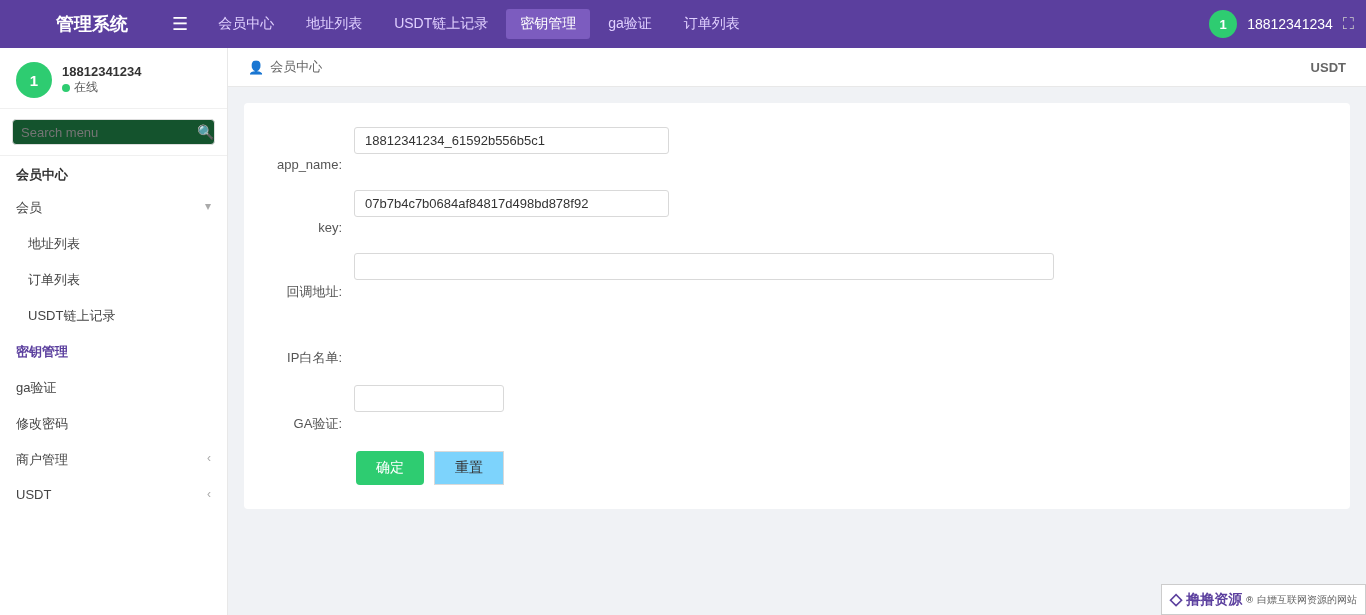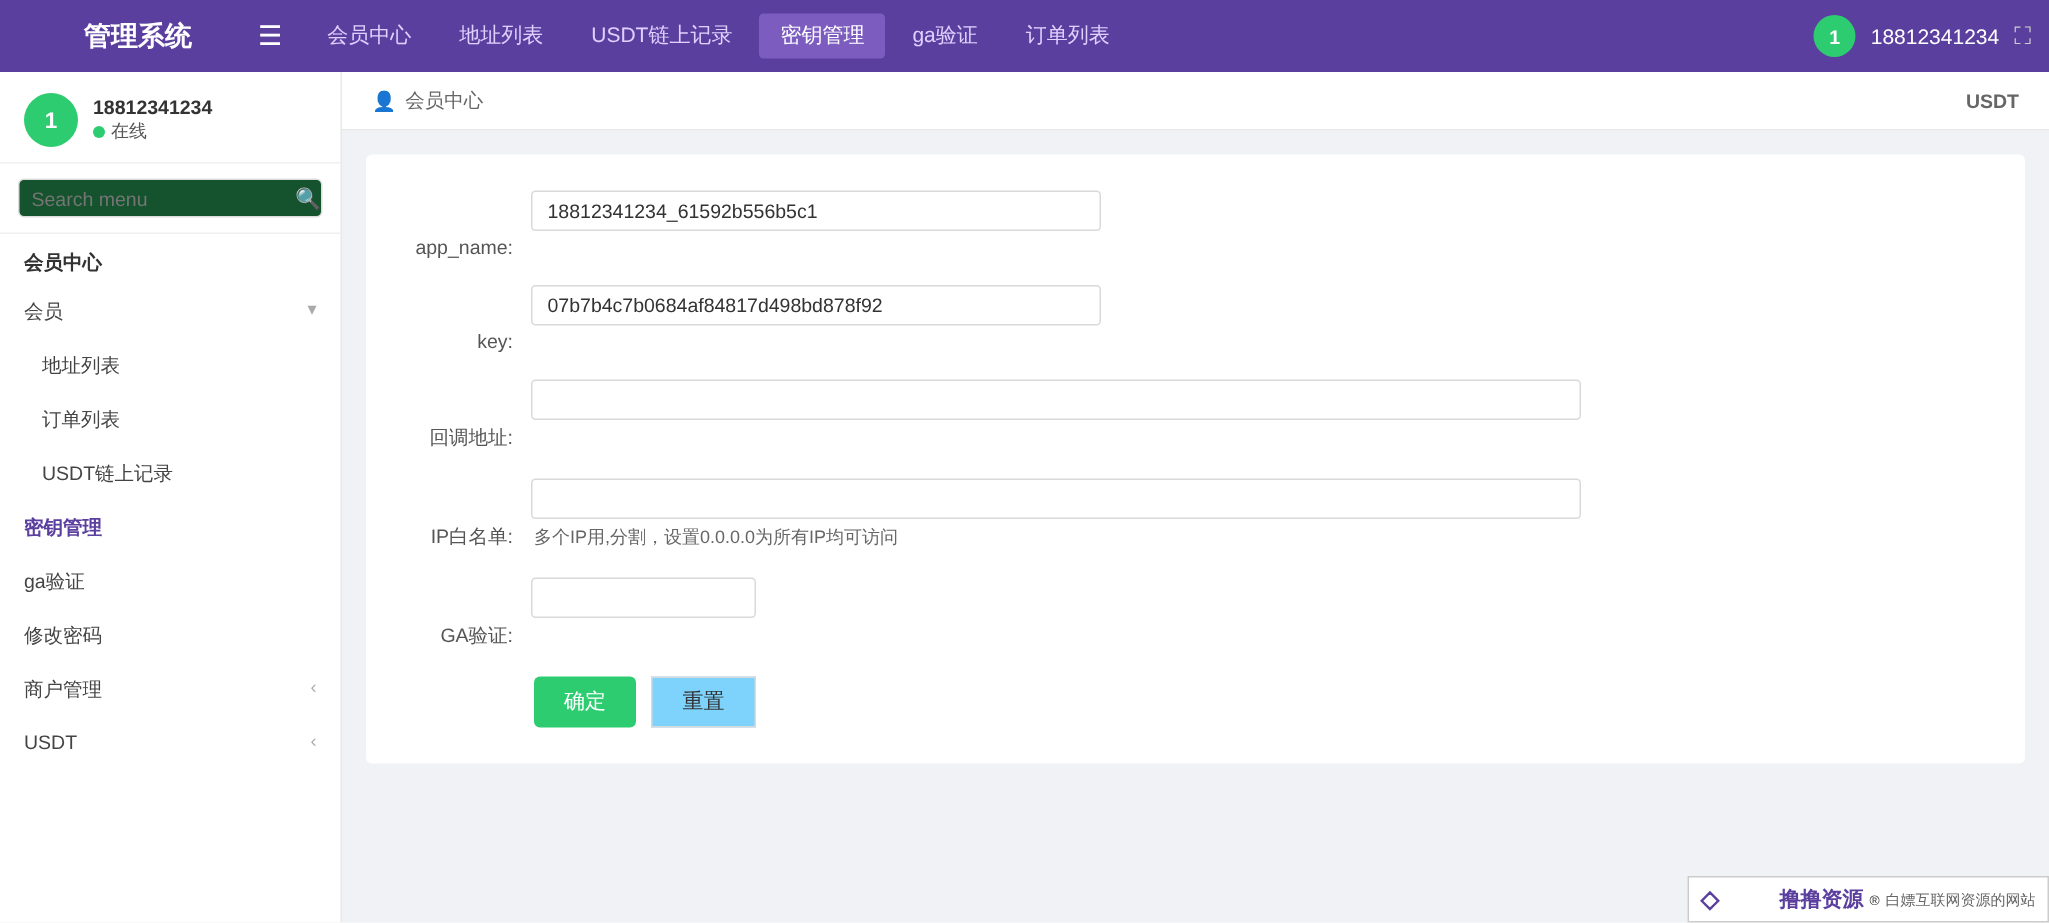"18812341234_61592b556b5c1" .form-input-wide { width: 380px -> 315px }
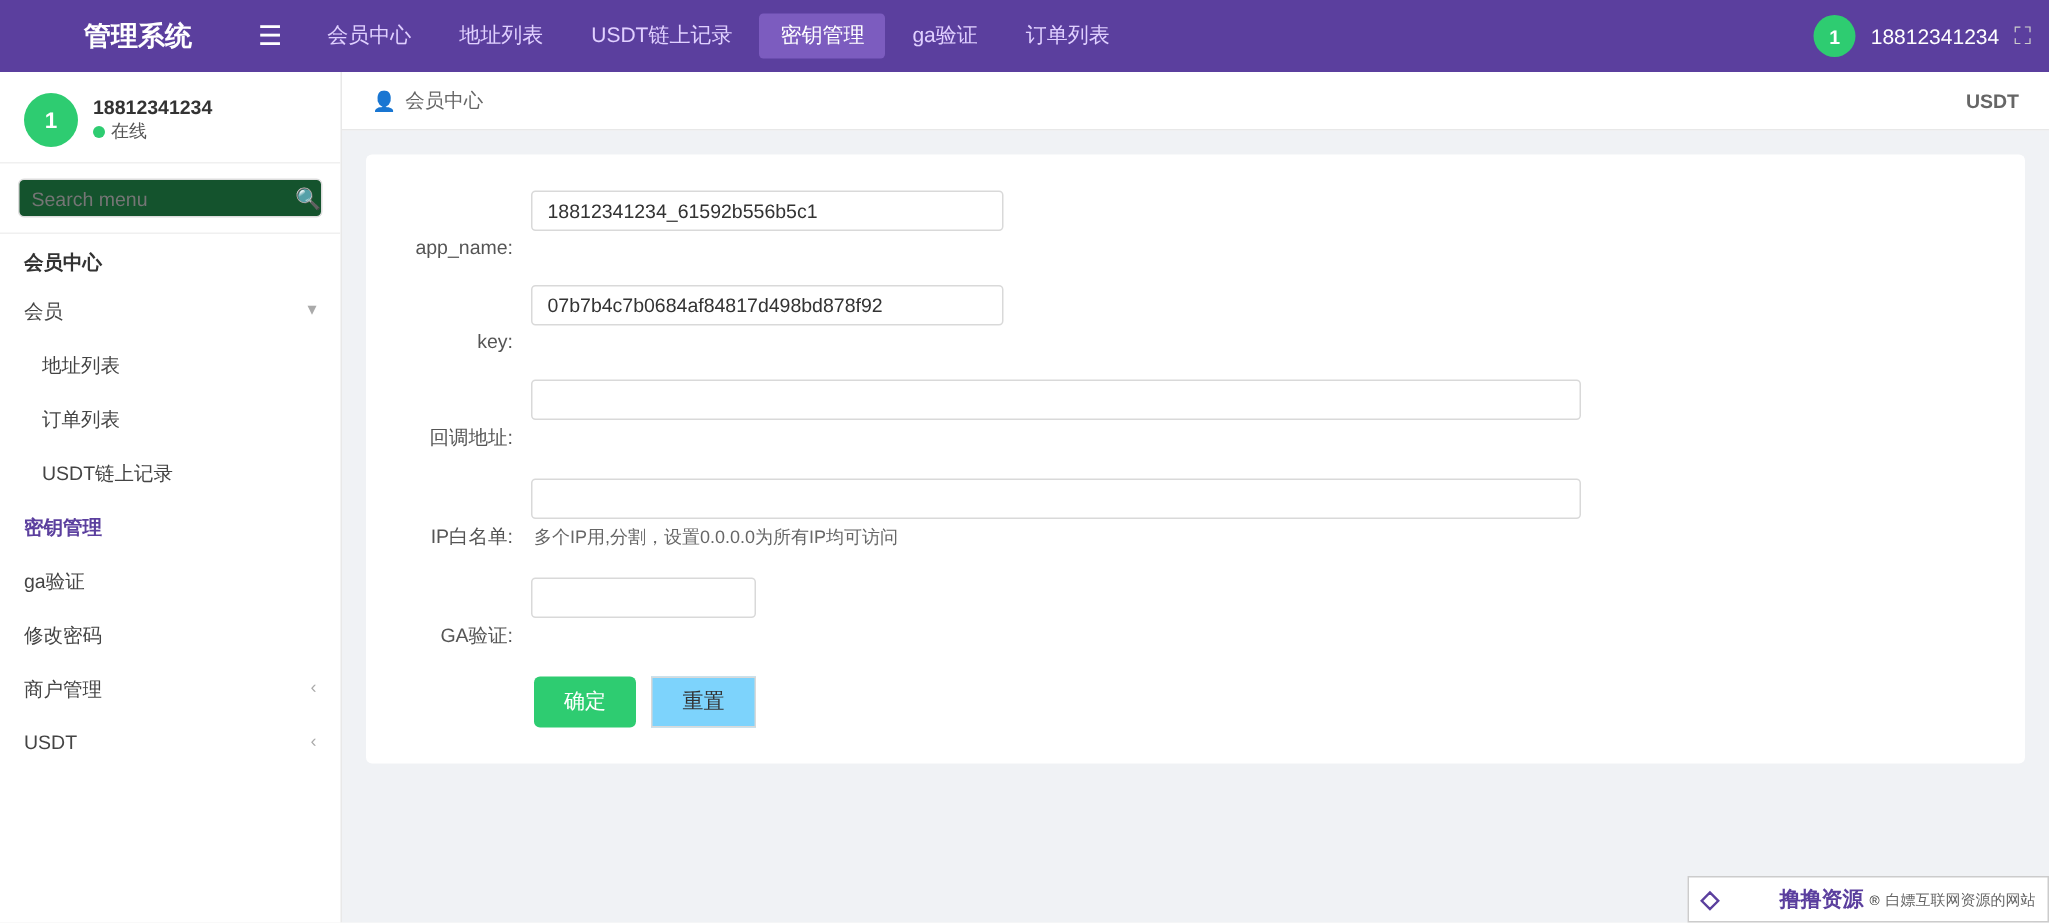"多个IP用,分割，设置0.0.0.0为所有IP均可访问" div { html: <div> <input> <div>多个IP用,分割，设置0.0.0.0为所有IP均可访问</div> </div> -> none }
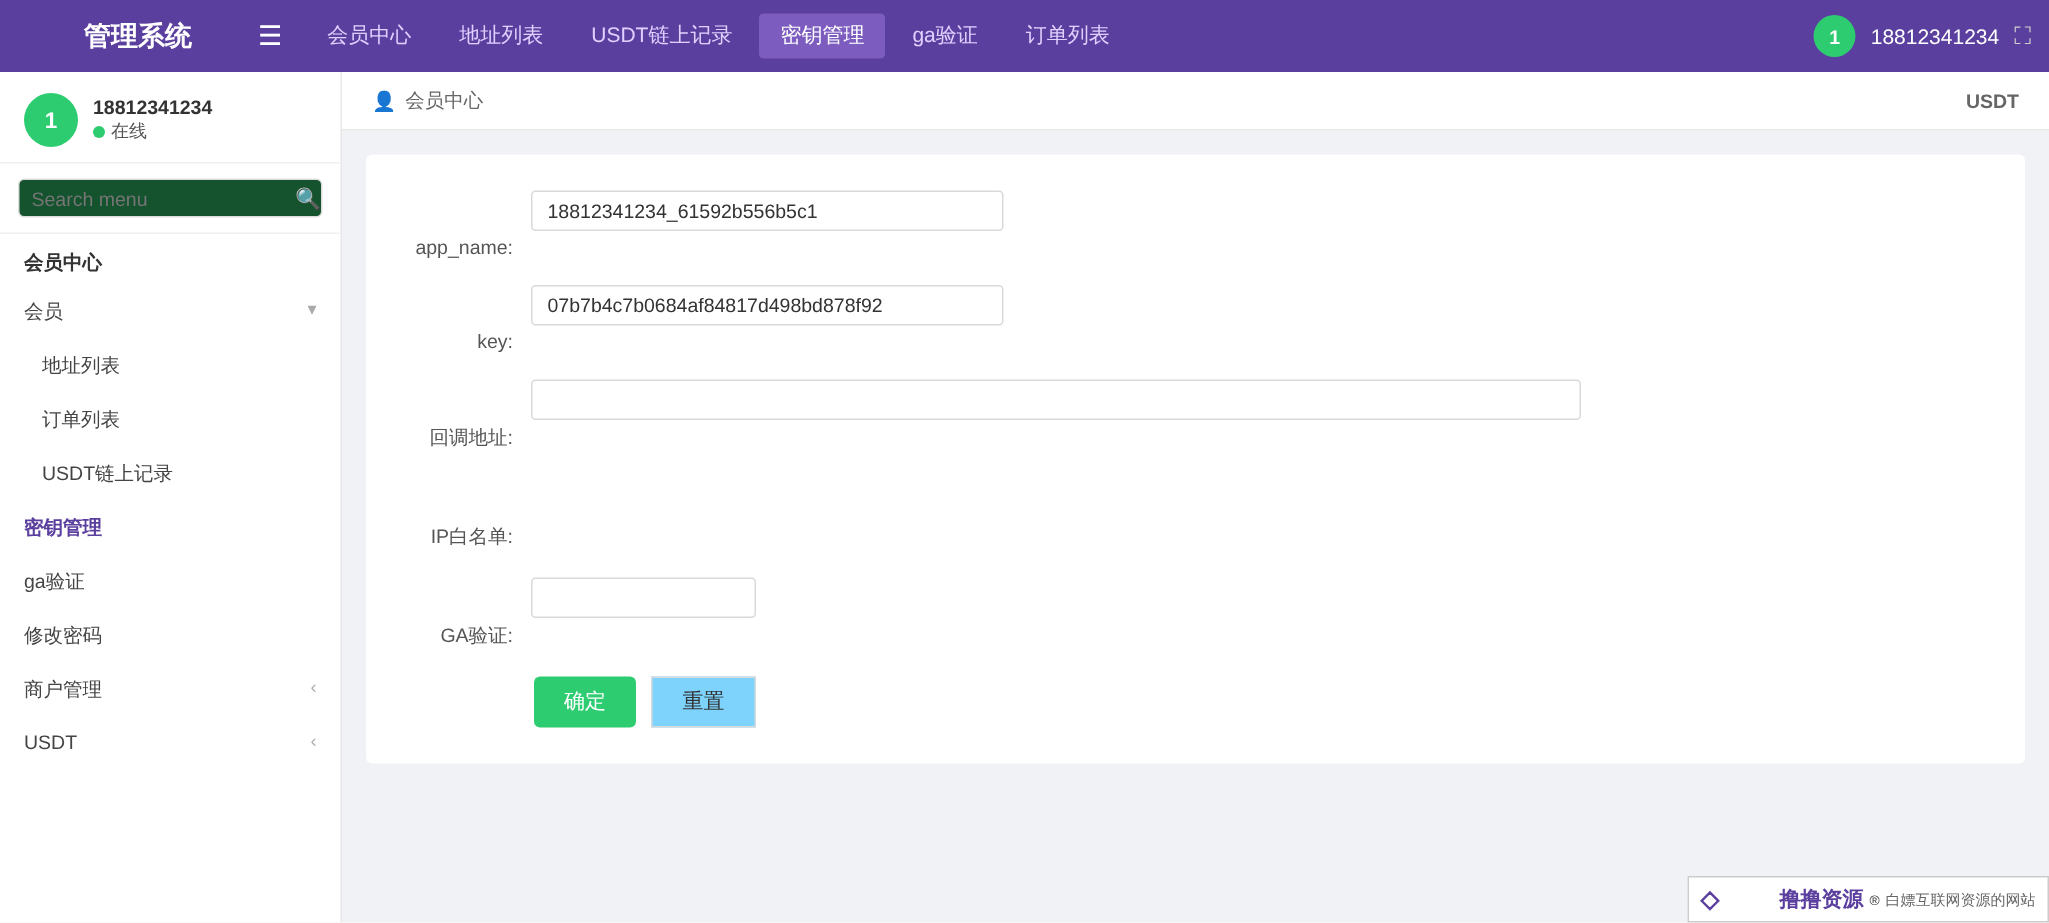"撸撸资源" .watermark-logo { margin-left: 36px -> none }
